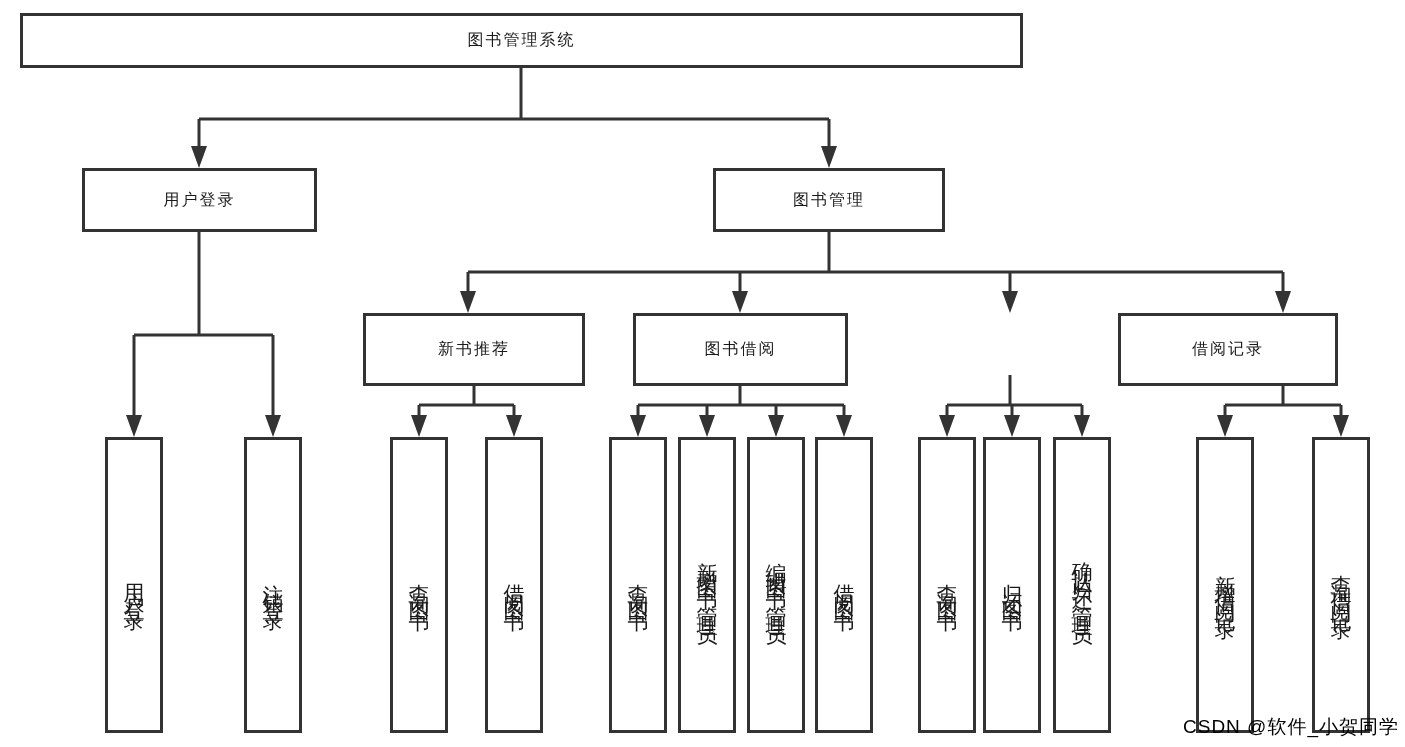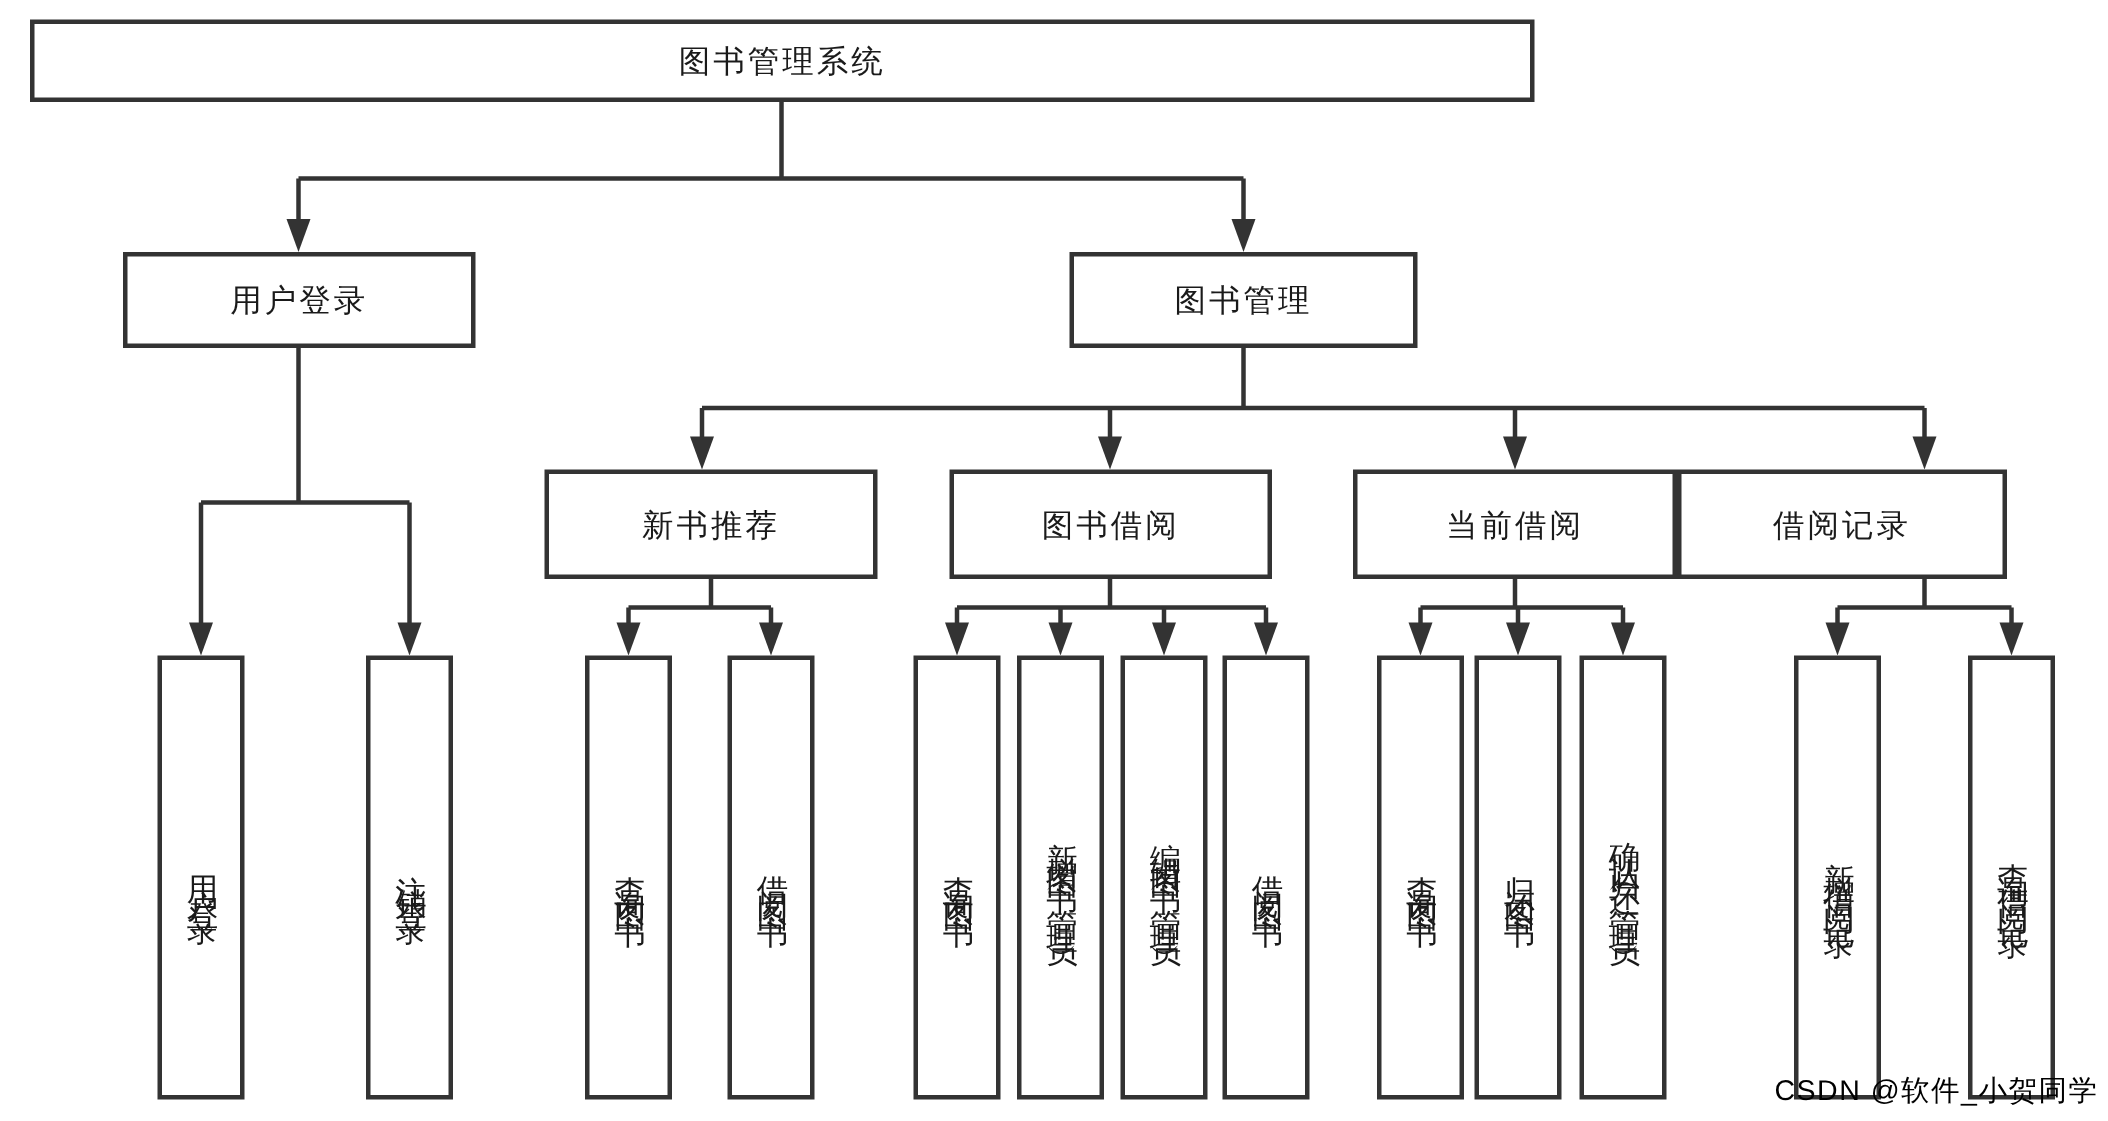"图书管理系统" .node { font-size: 21px -> 16px }
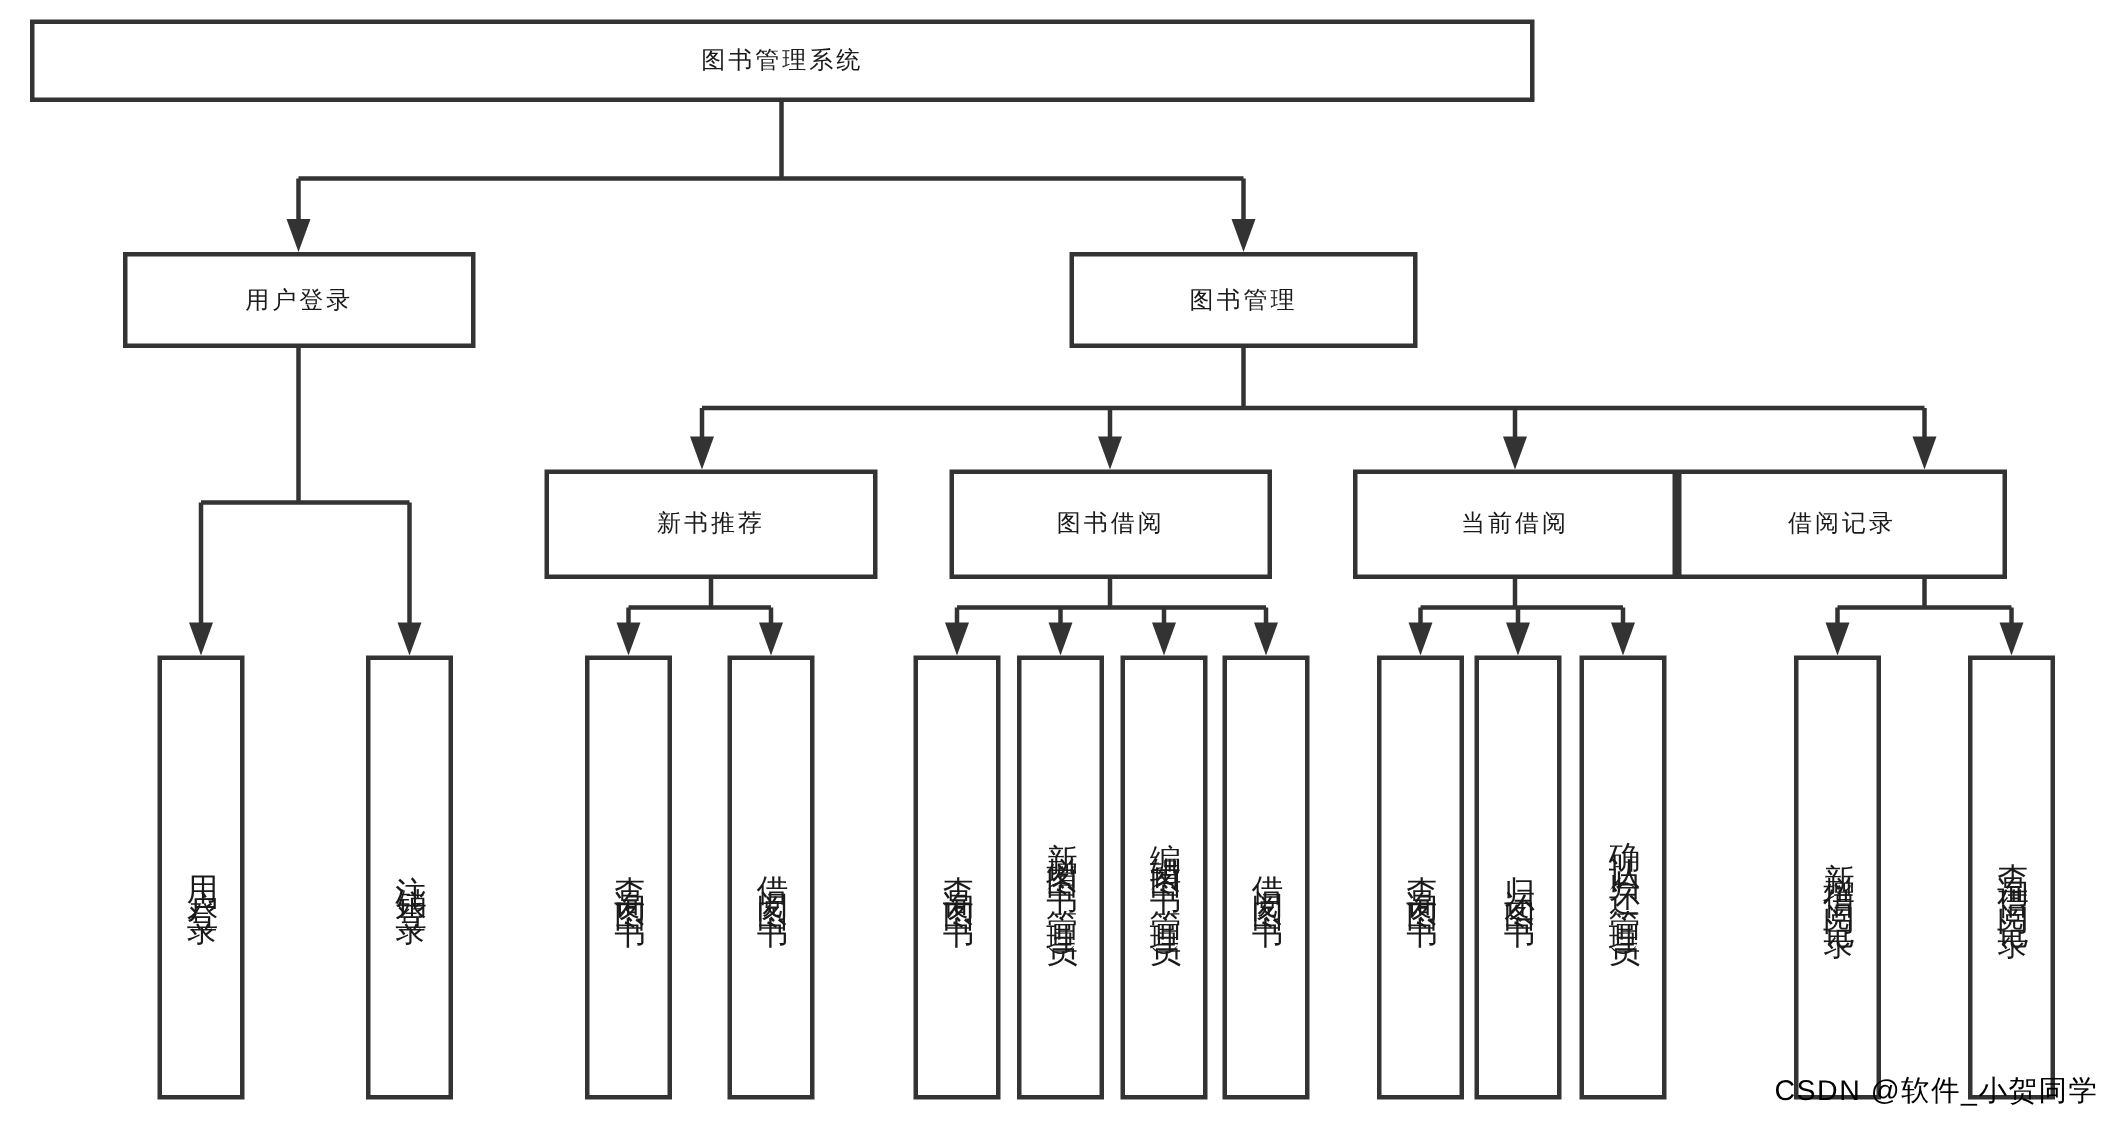"当前借阅" div.node { html: <div> <span>当前借阅</span> </div> -> none }
